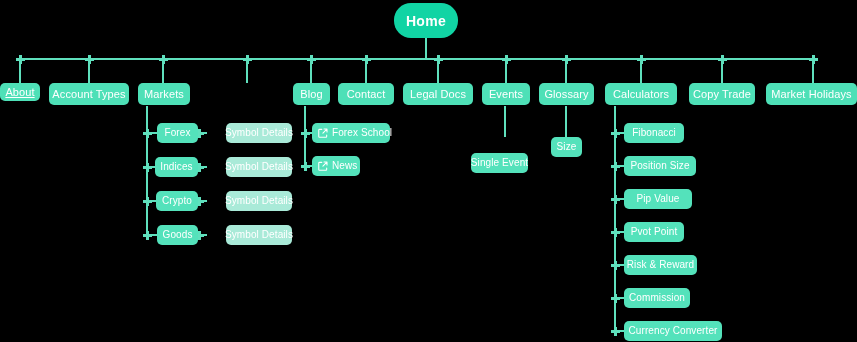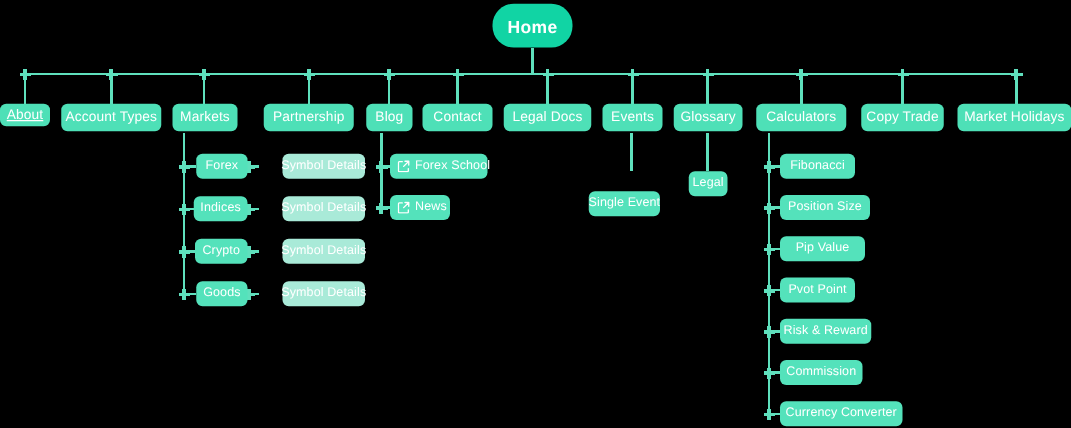"Partnership" div.node { html: <div> <span>Partnership</span> </div> -> none }
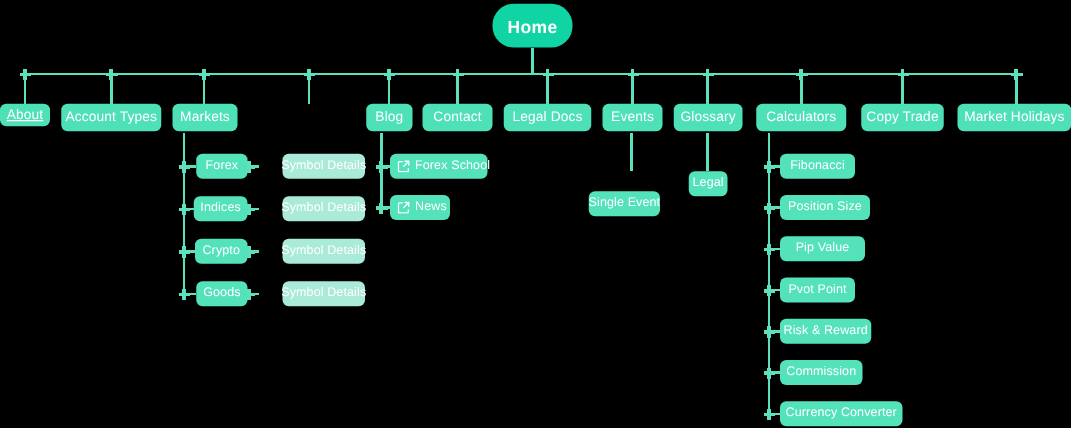"Legal" span { text: Legal -> Size }
